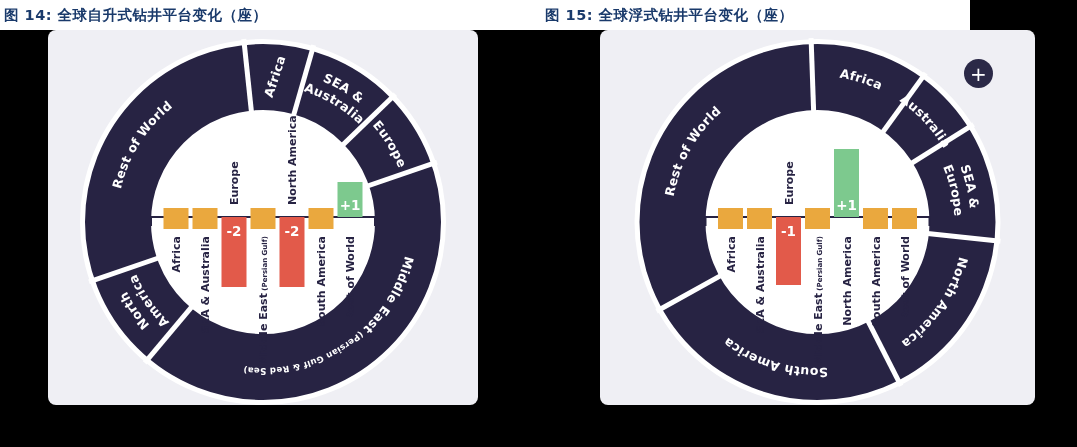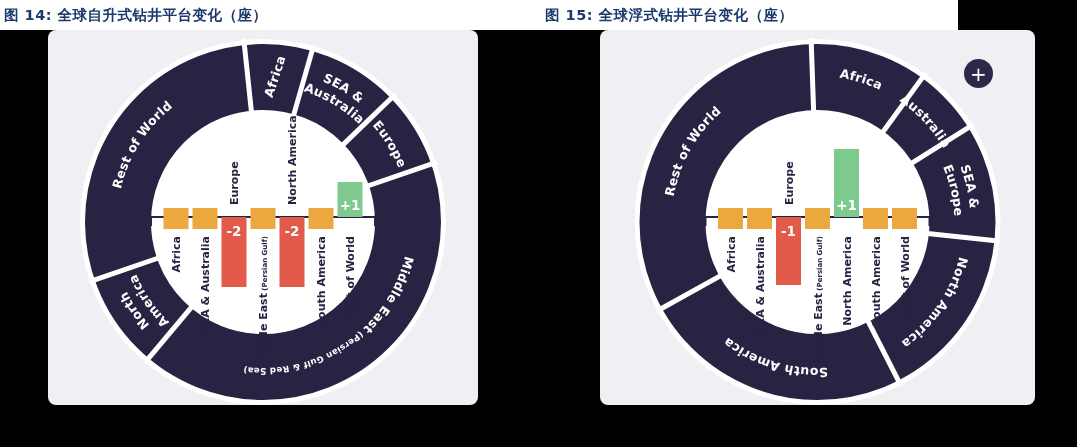"图 14: 全球自升式钻井平台变化（座）" .title-strip { padding-left: none -> 12px }
